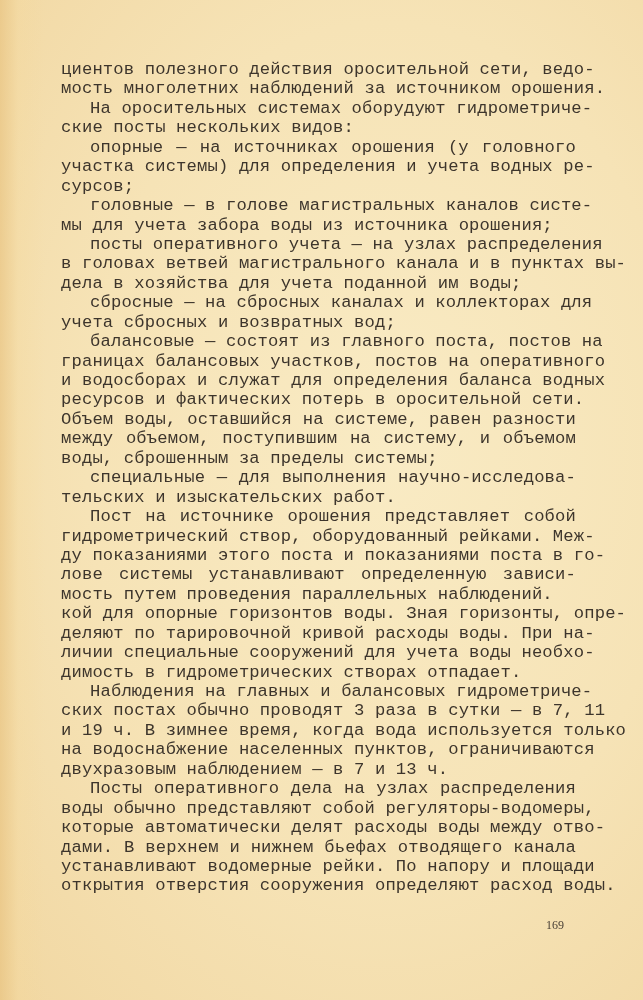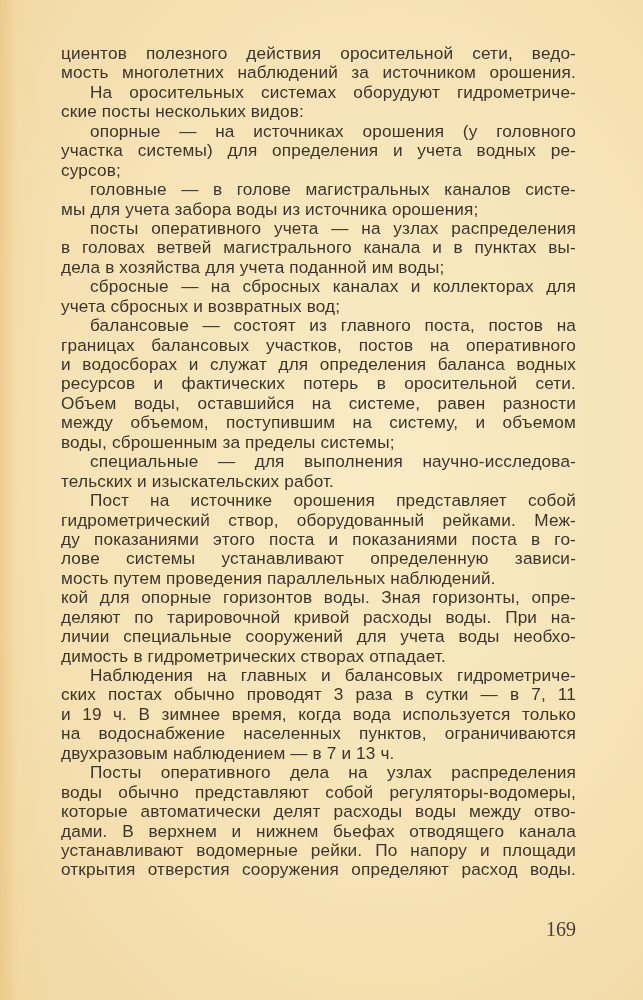"циентов полезного действия оросительной" .page { font-family: Liberation Sans, sans-serif -> Liberation Mono, monospace; top: 44px -> 60px }
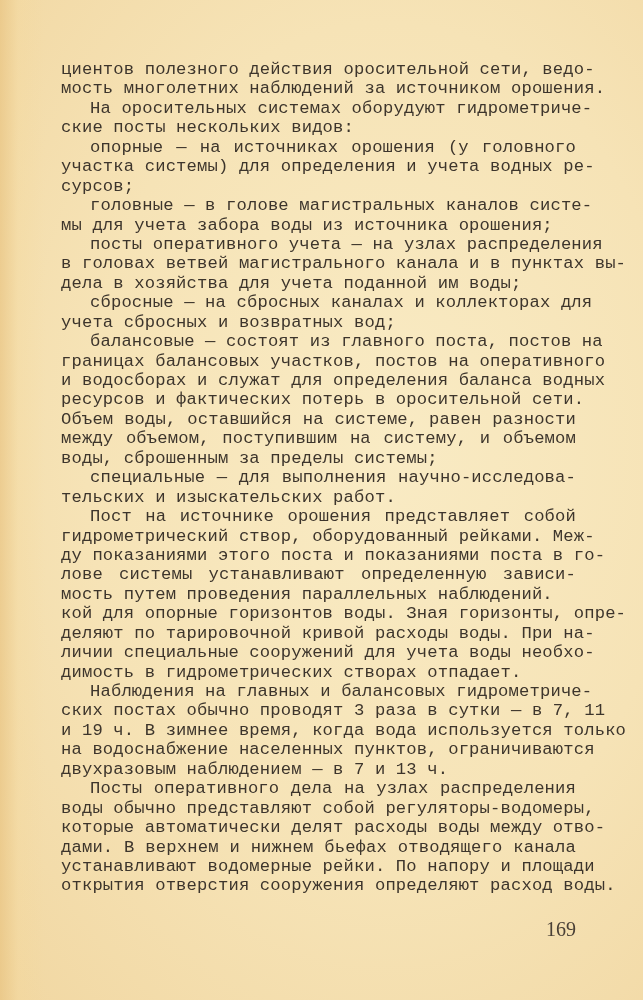"169" .page-number { font-size: 20px -> 12px }
